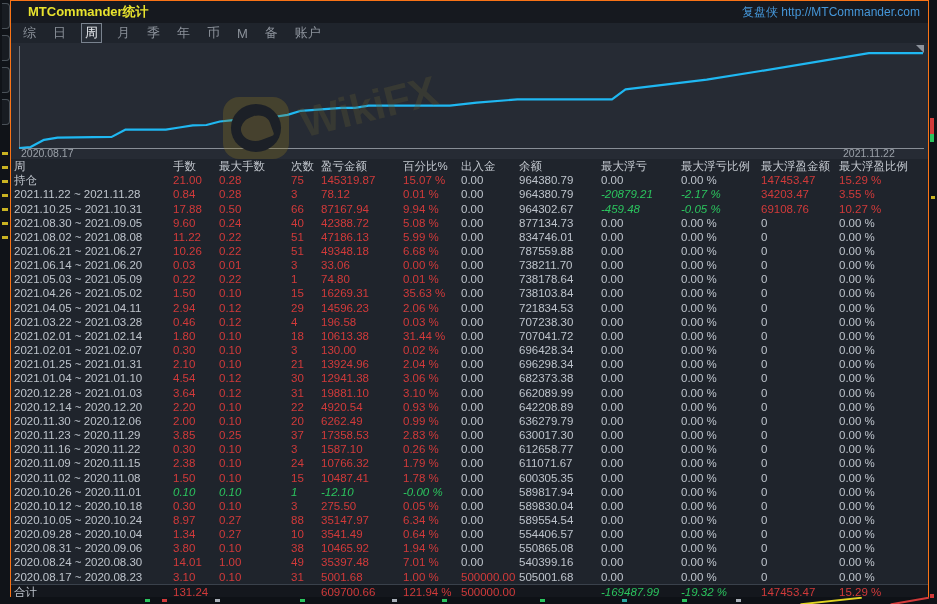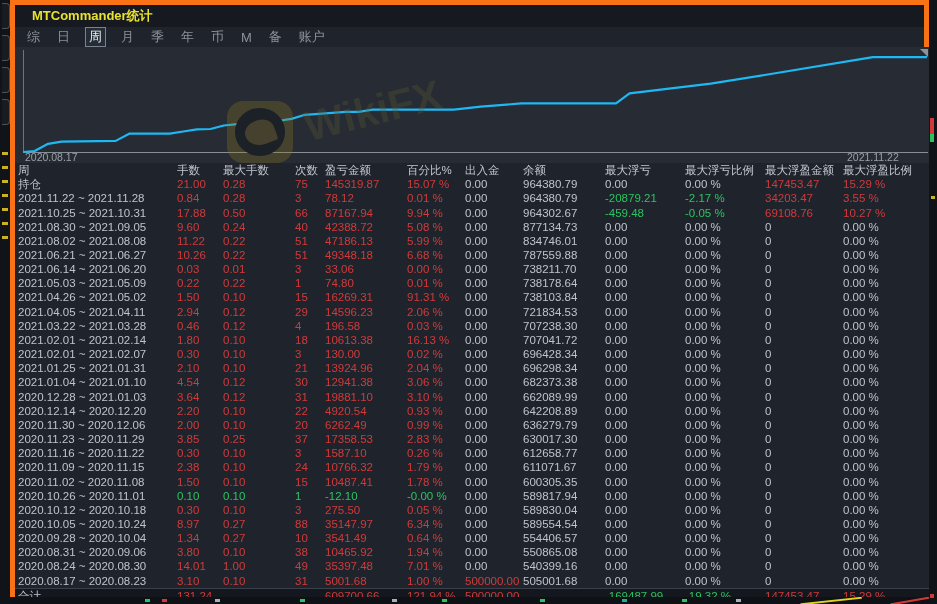"MTCommander统计" .window { border: 5px solid #f97316 -> 1px solid #f97316 }
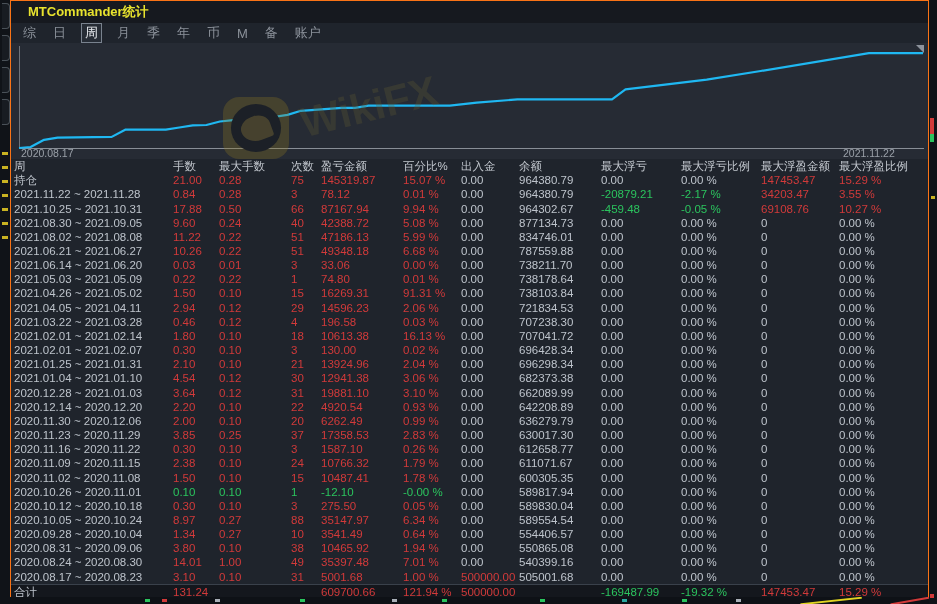"复盘侠 http://MTCommander.com" span.brand { html: none -> <span>复盘侠 http://MTCommander.com</span> }
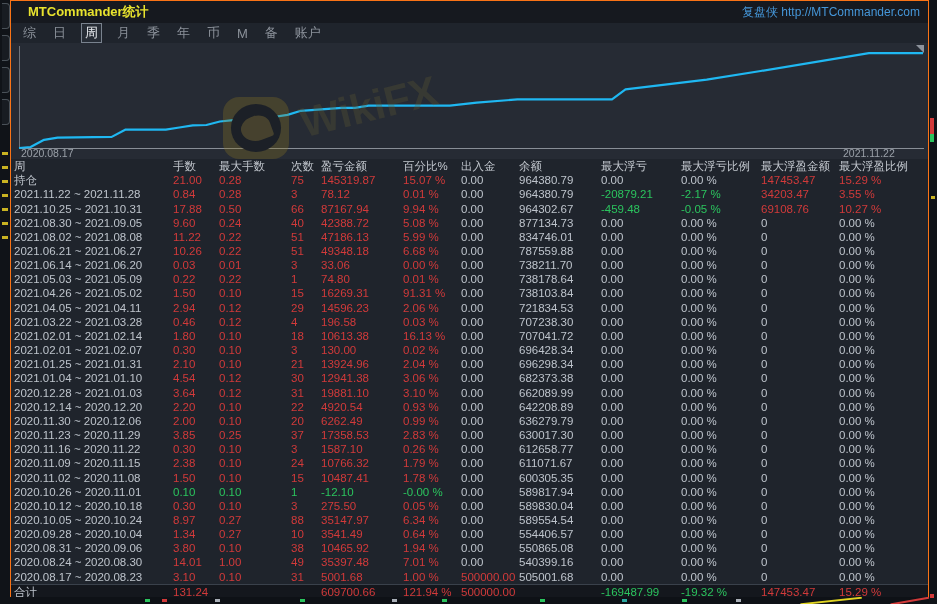"-20879.21" .c-g { font-style: none -> italic }
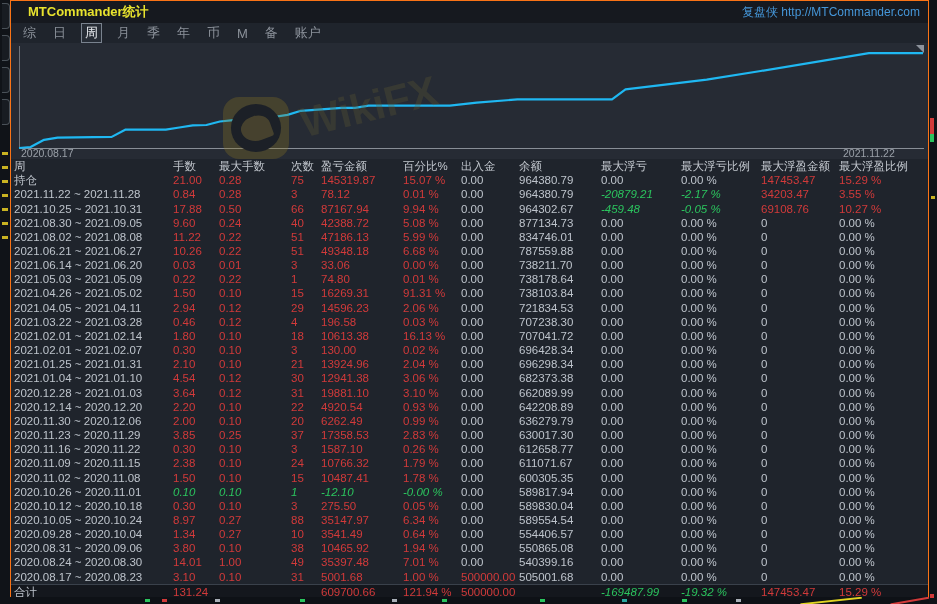"91.31 %" div.cell { text: 91.31 -> 35.63 }
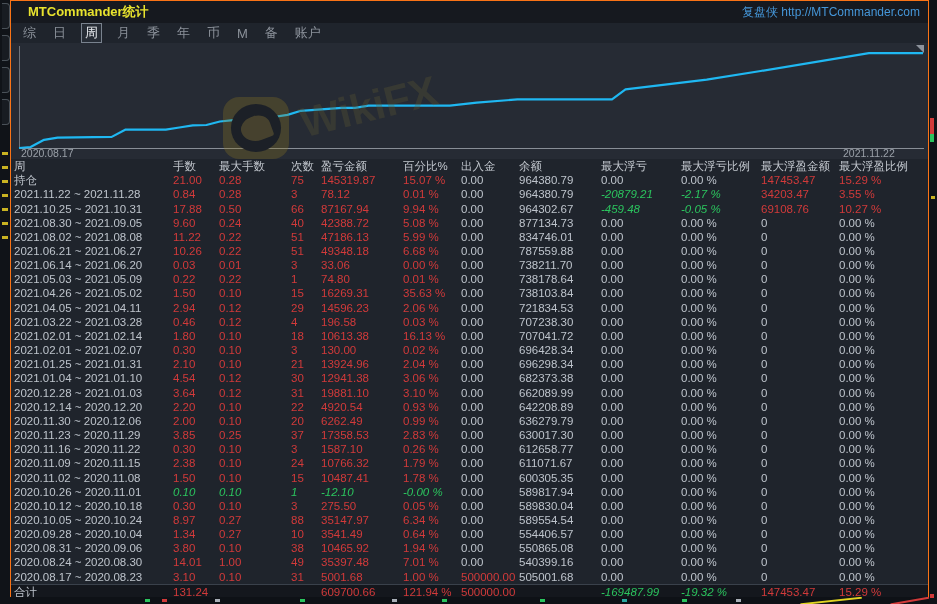"16.13 %" div.cell { text: 16.13 -> 31.44 }
